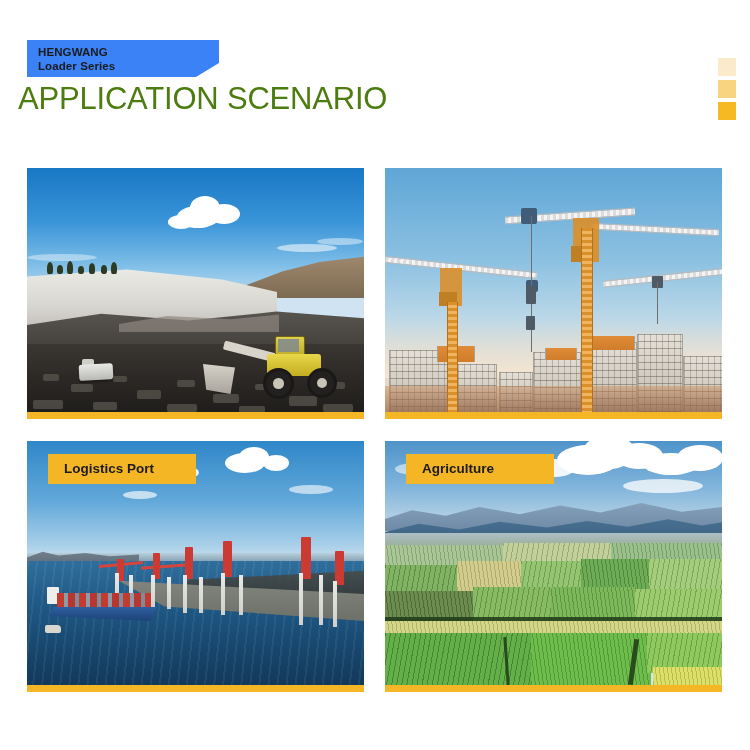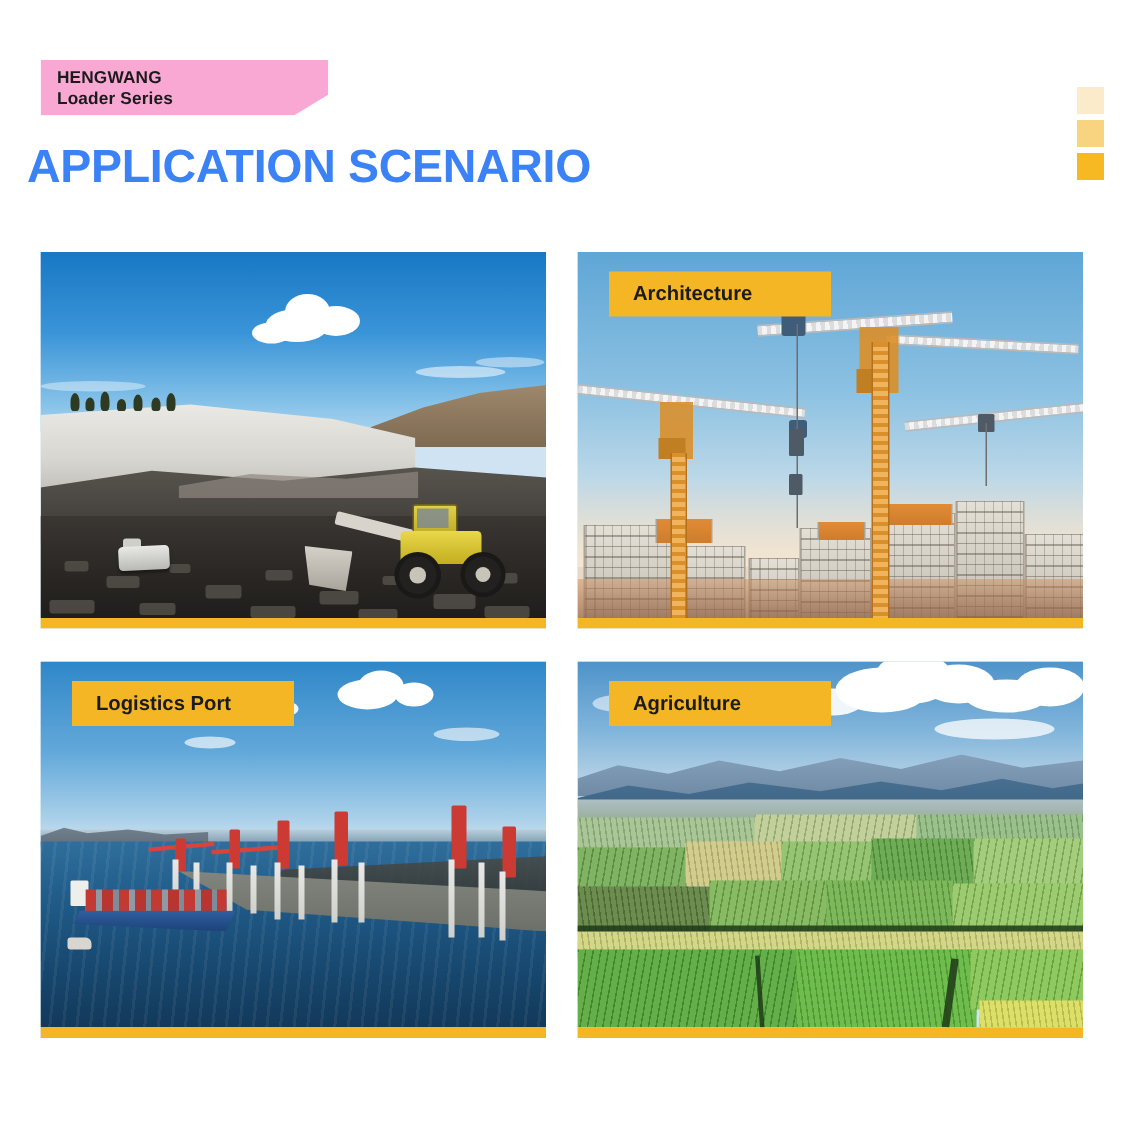"HENGWANG" #brand-banner { background: #f9a8d4 -> #3b82f6 }
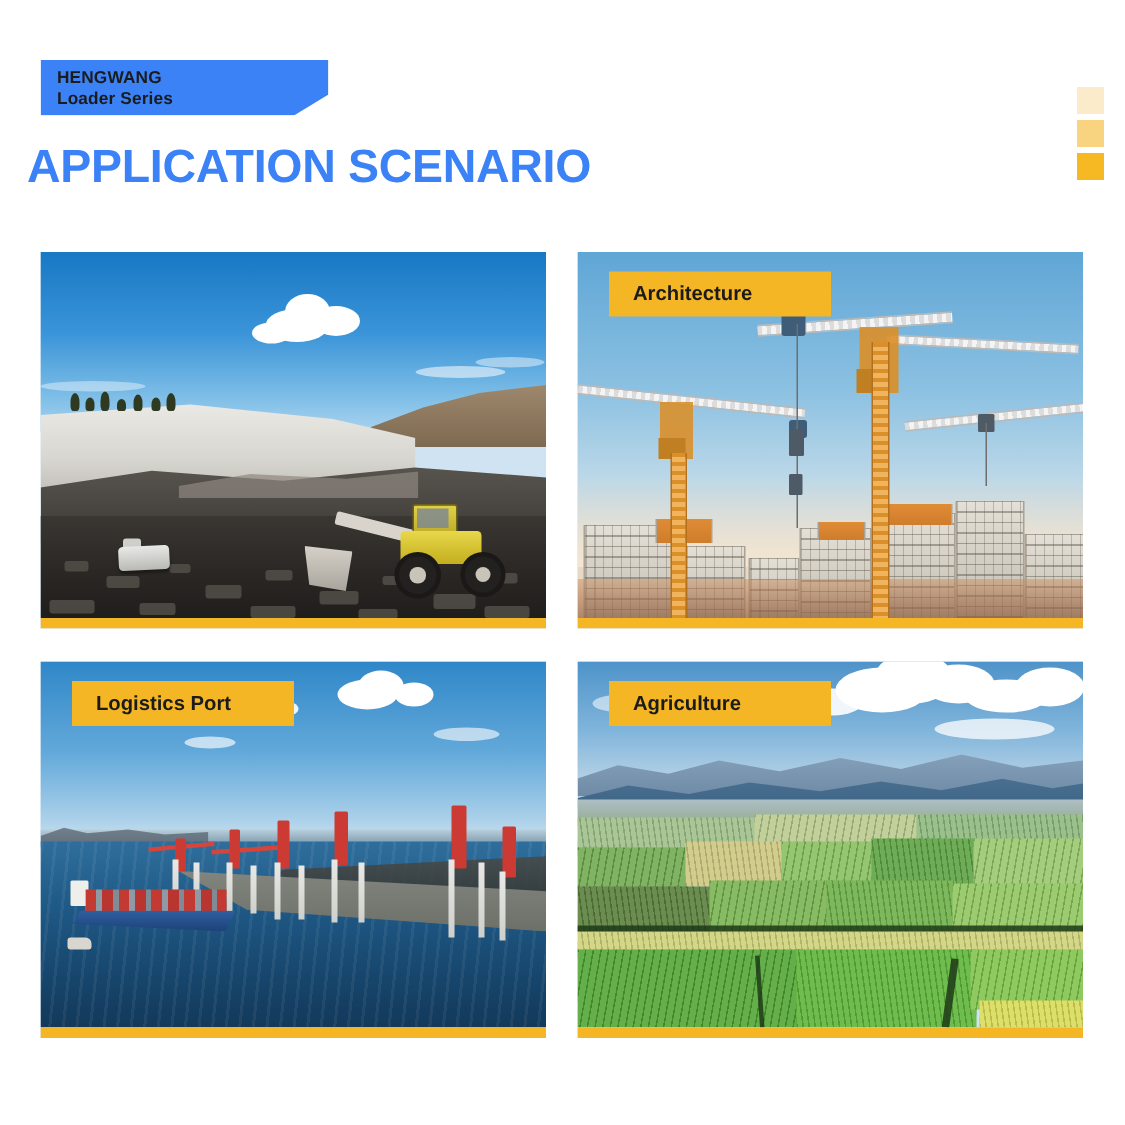"APPLICATION SCENARIO" #page-title { color: #3b82f6 -> #4d7c0f; font-weight: bold -> normal; top: 95px -> 83px }
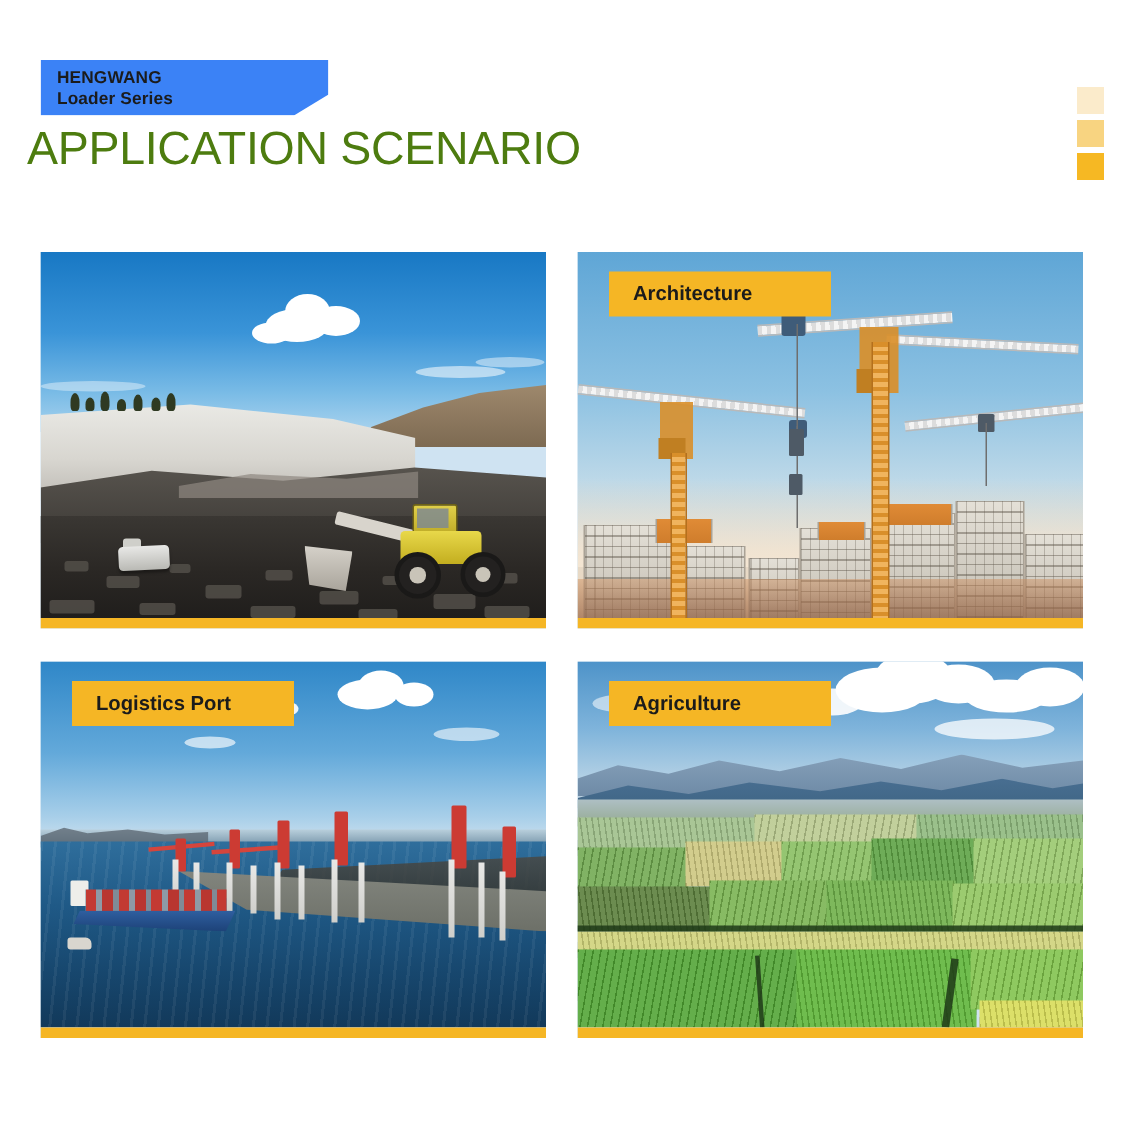"Architecture" div.card-label { html: <div>Architecture</div> -> none }
